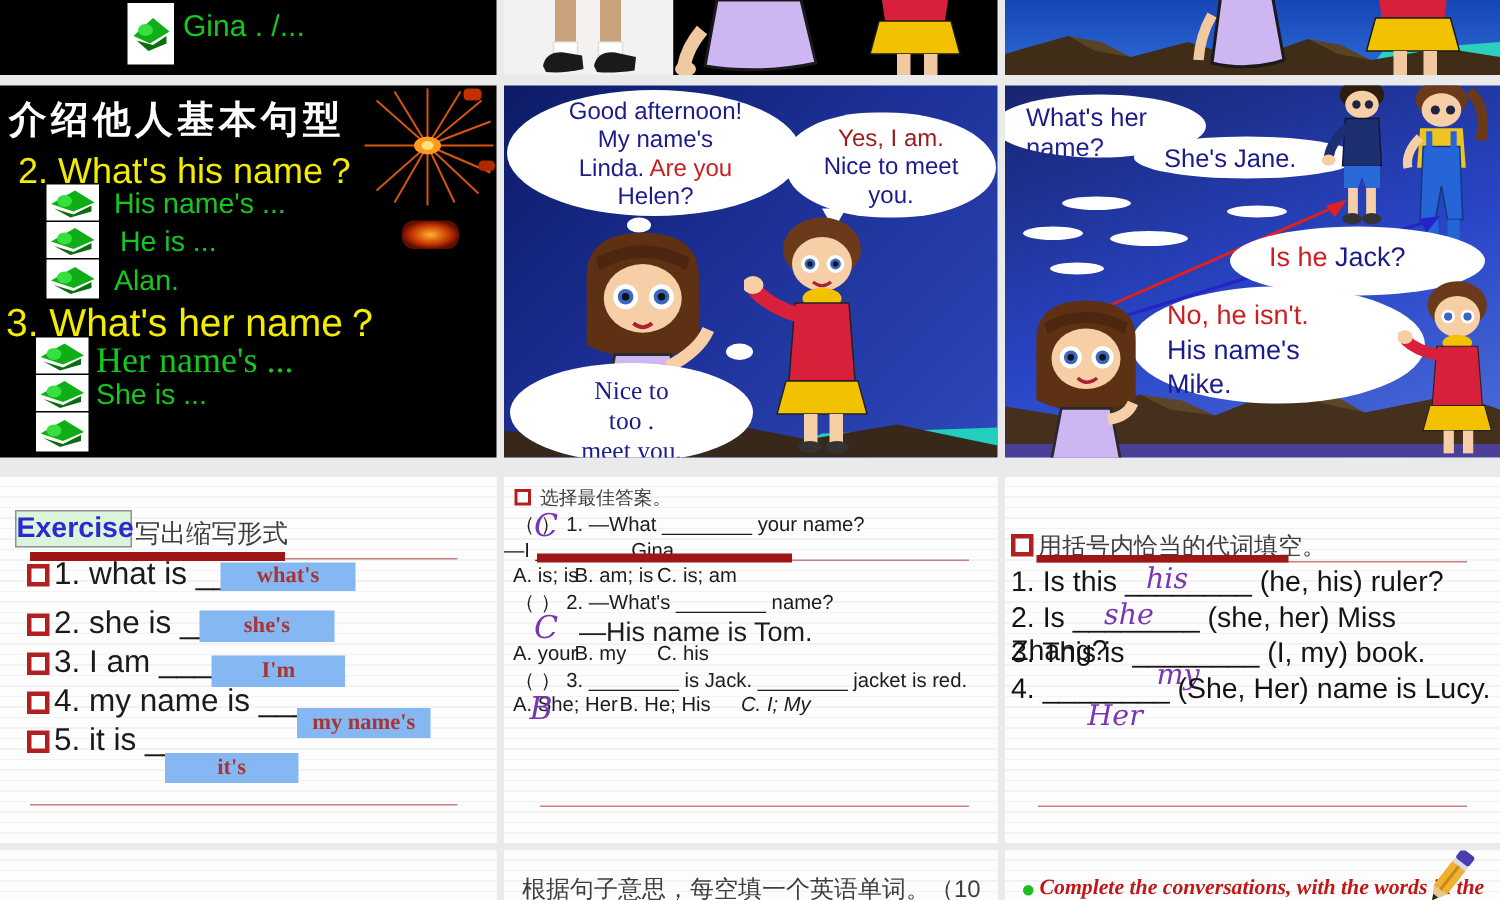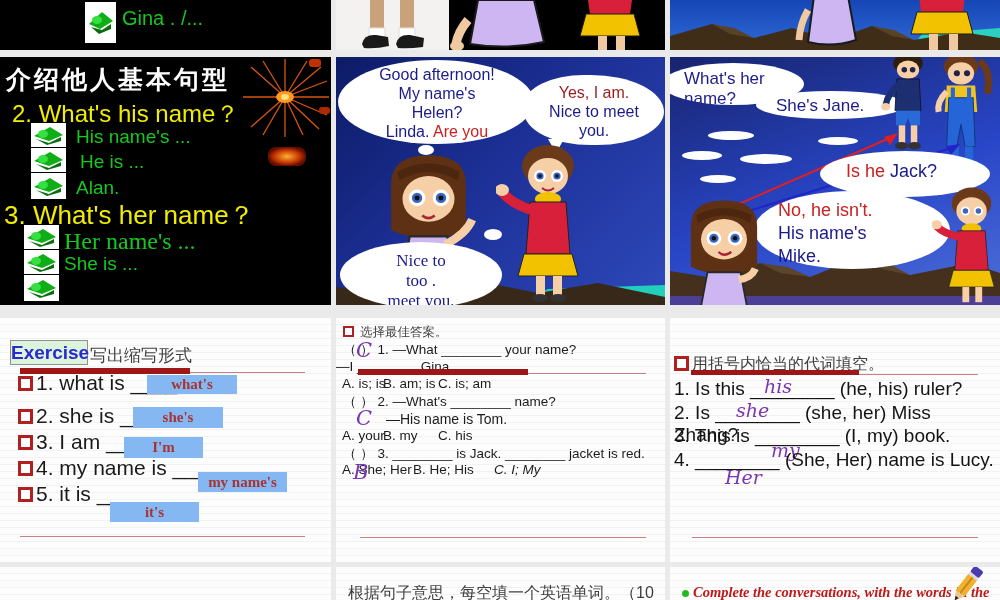"Helen?" div { order: before "Linda. Are you" -> after "Linda. Are you" }
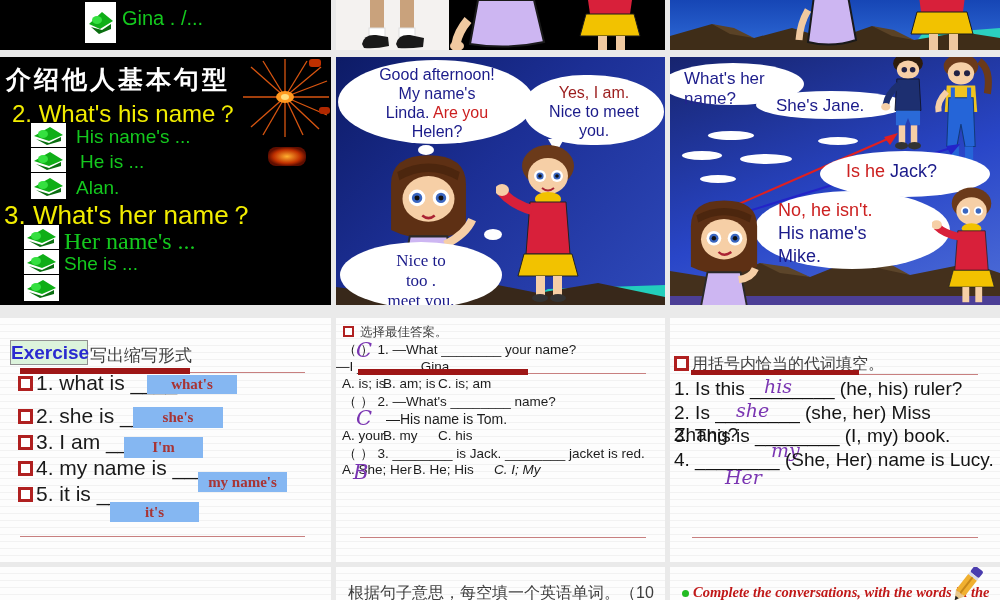"—His name is Tom." div.abs { font-size: 14px -> 18px }
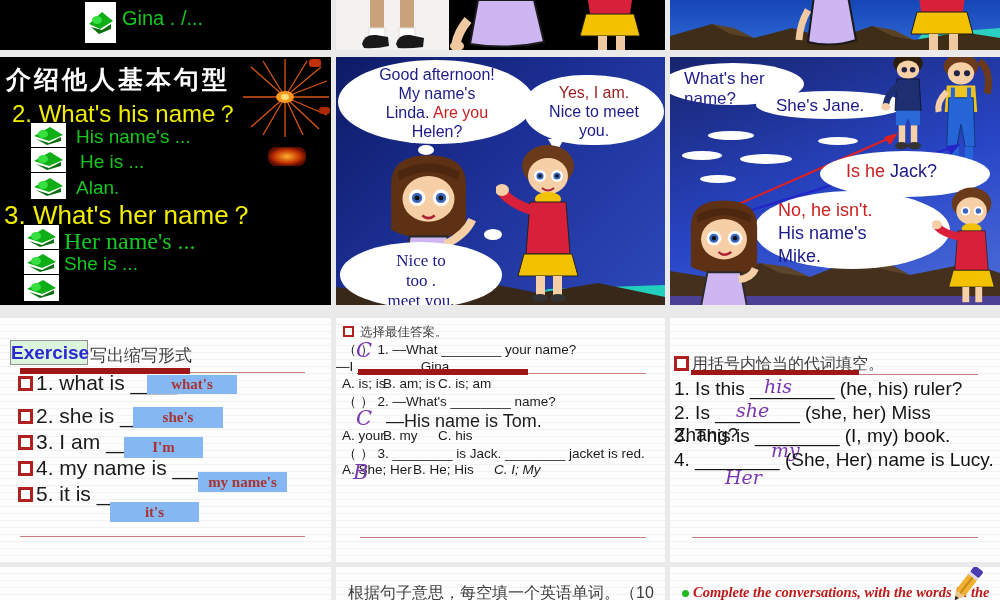"I'm" div.blank-box { left: 124px -> 141px; width: 79px -> 89px }
